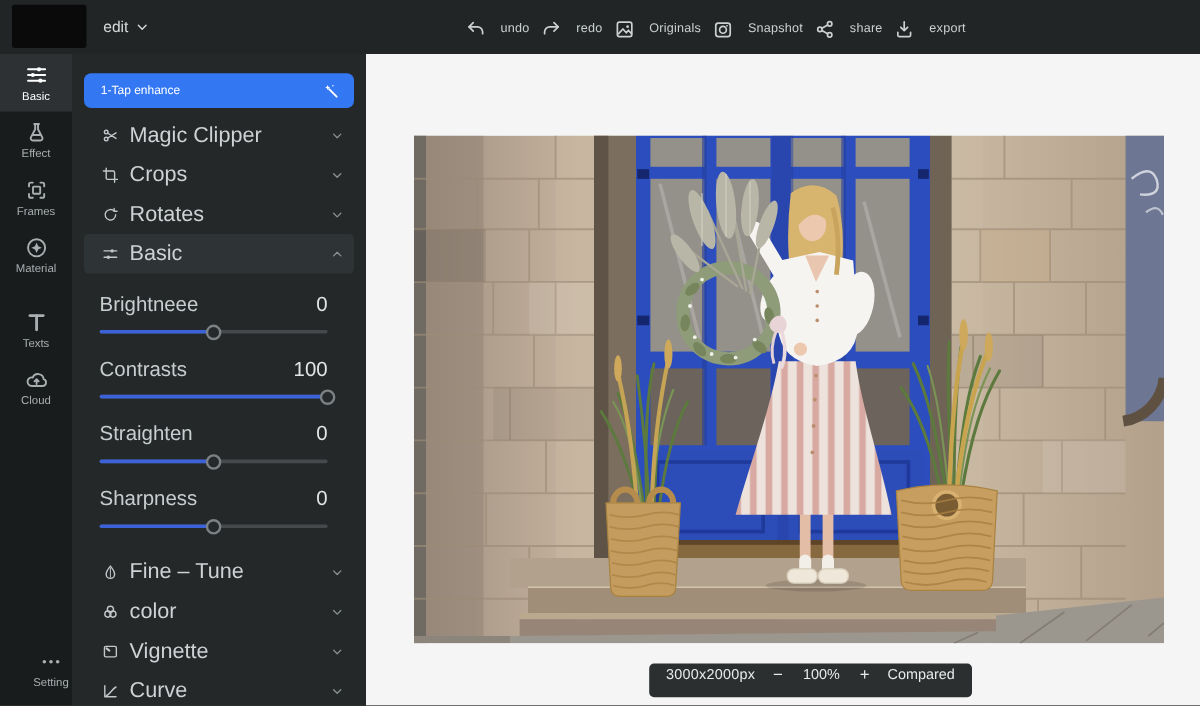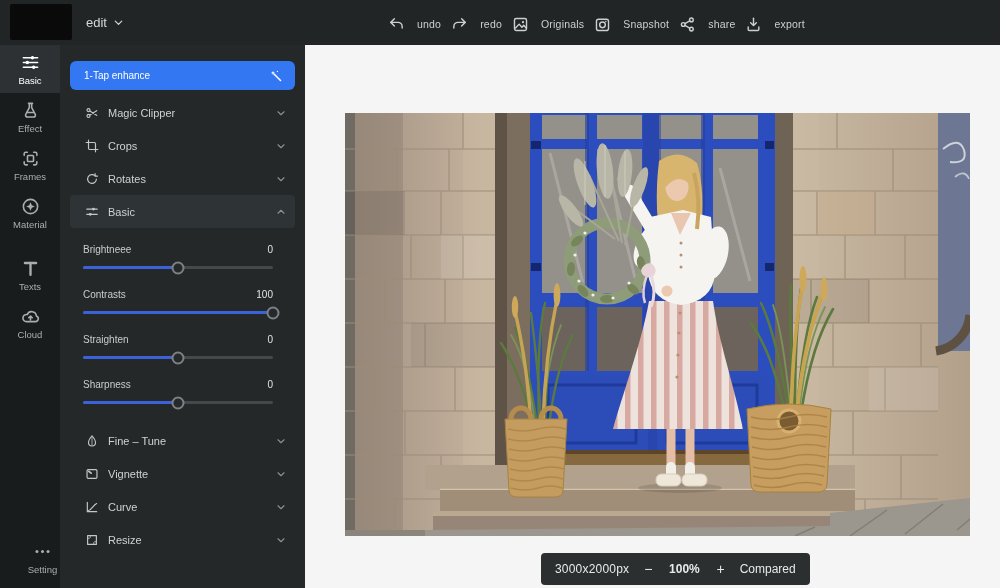"Magic Clipper" .prow { font-size: 11px -> 18px }
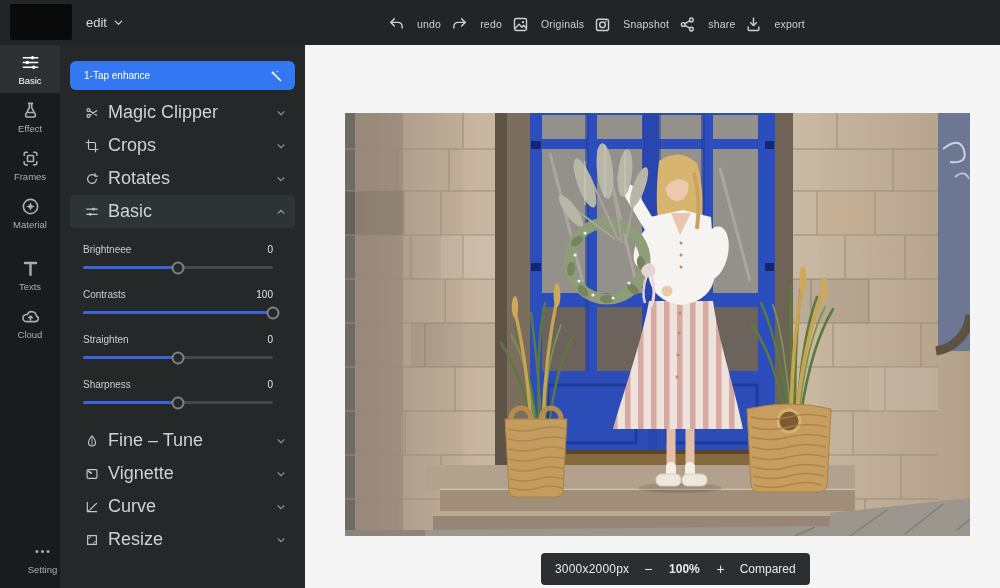"Brightneee" .srow { font-size: 10px -> 17px }
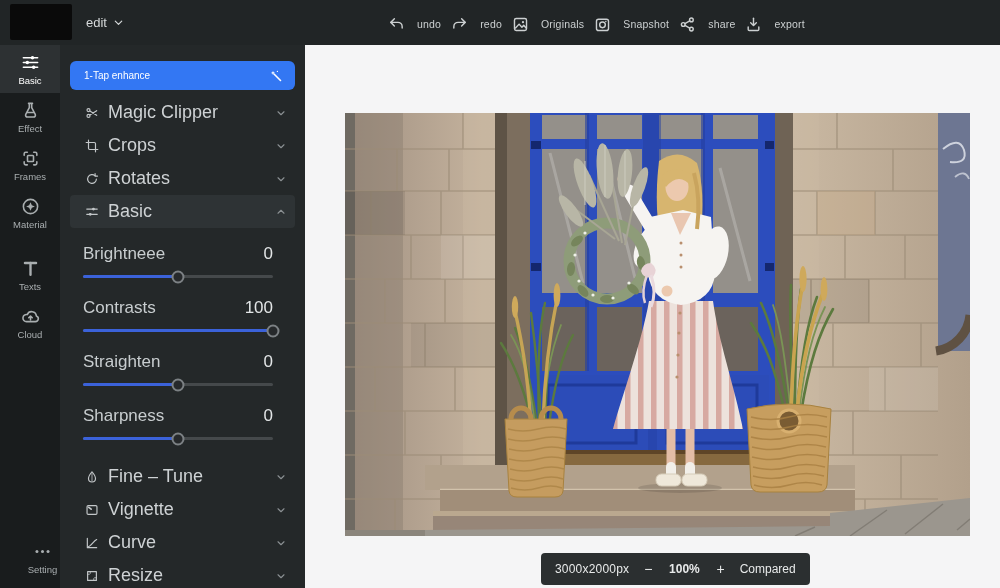"color" div.prow { html: none -> <div> <svg> <circle></circle> <circle></circle> <circle></circle> </svg> <span>color</span> <span> <svg> <path></path> </svg> </span> </div> }
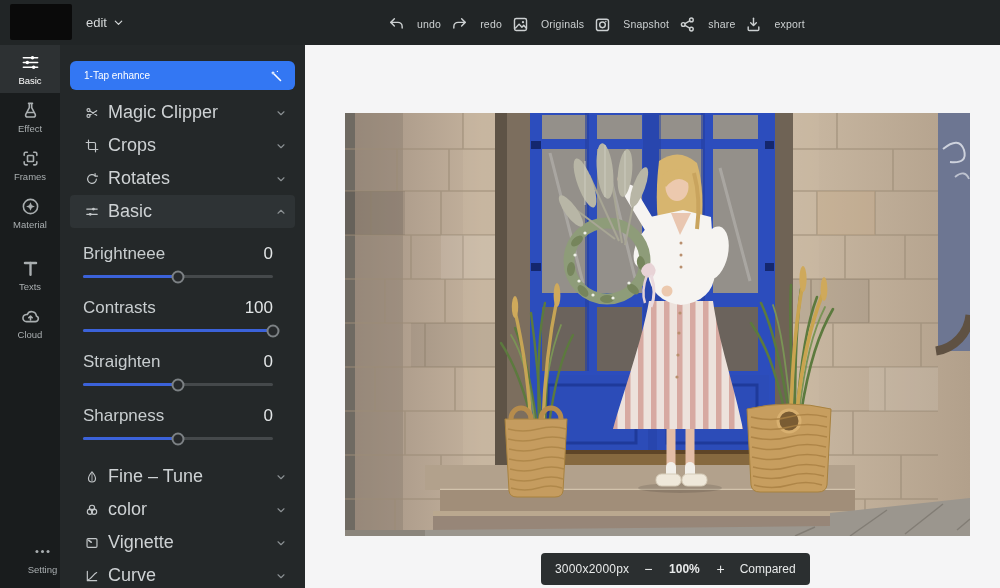"3000x2000px" .statusbar { align-items: center -> flex-start; padding: 16px 14px -> 2px 14px }
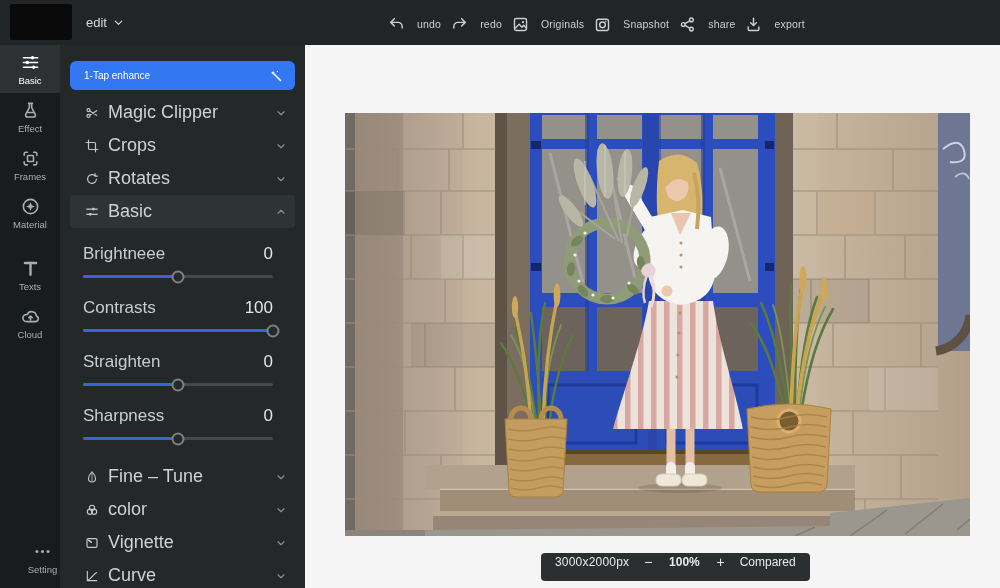"100%" .statusbar .zoomlvl { font-weight: bold -> none }
